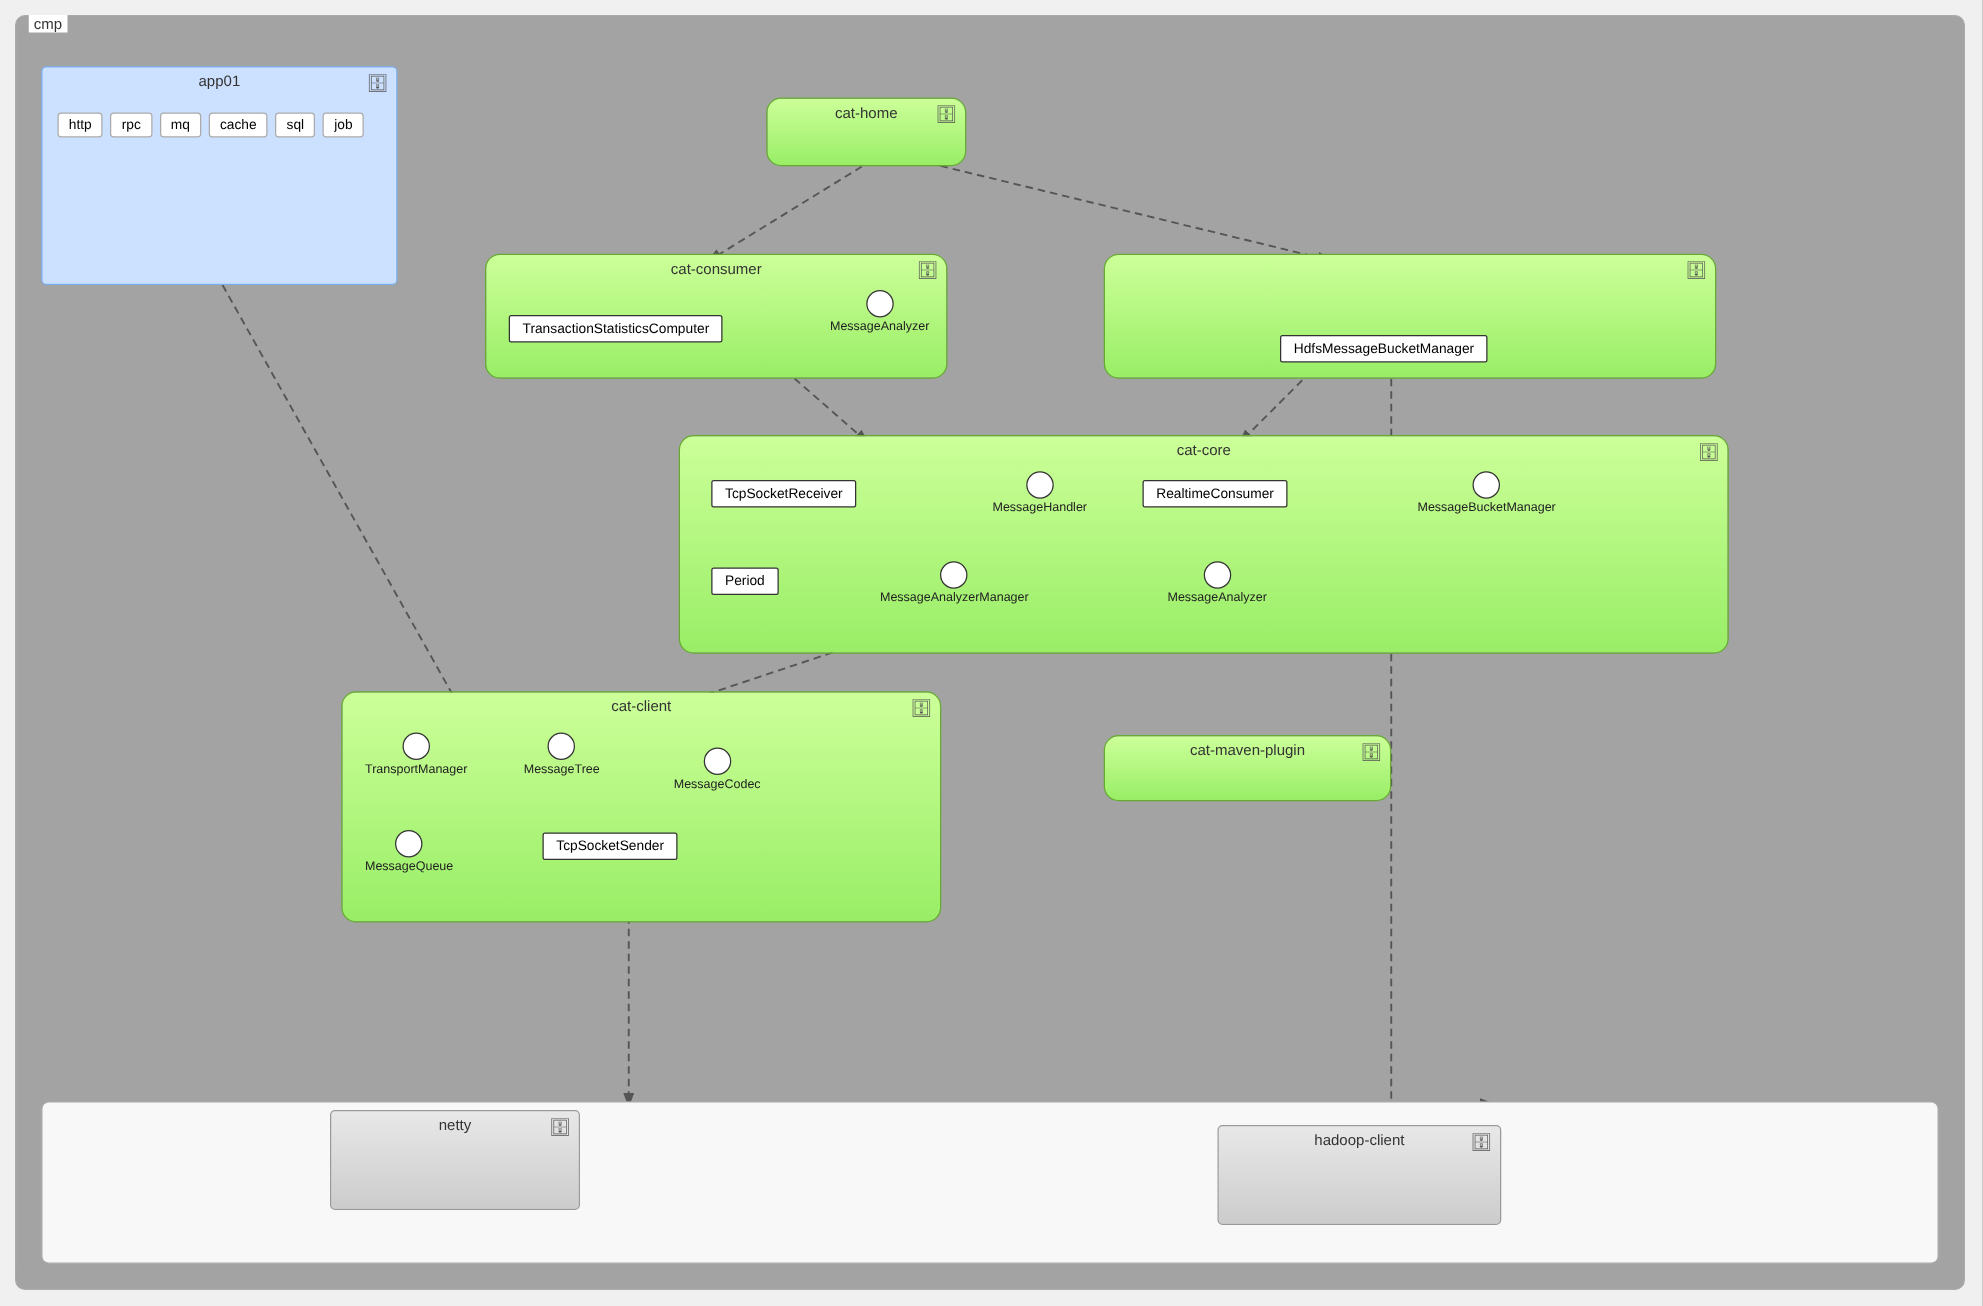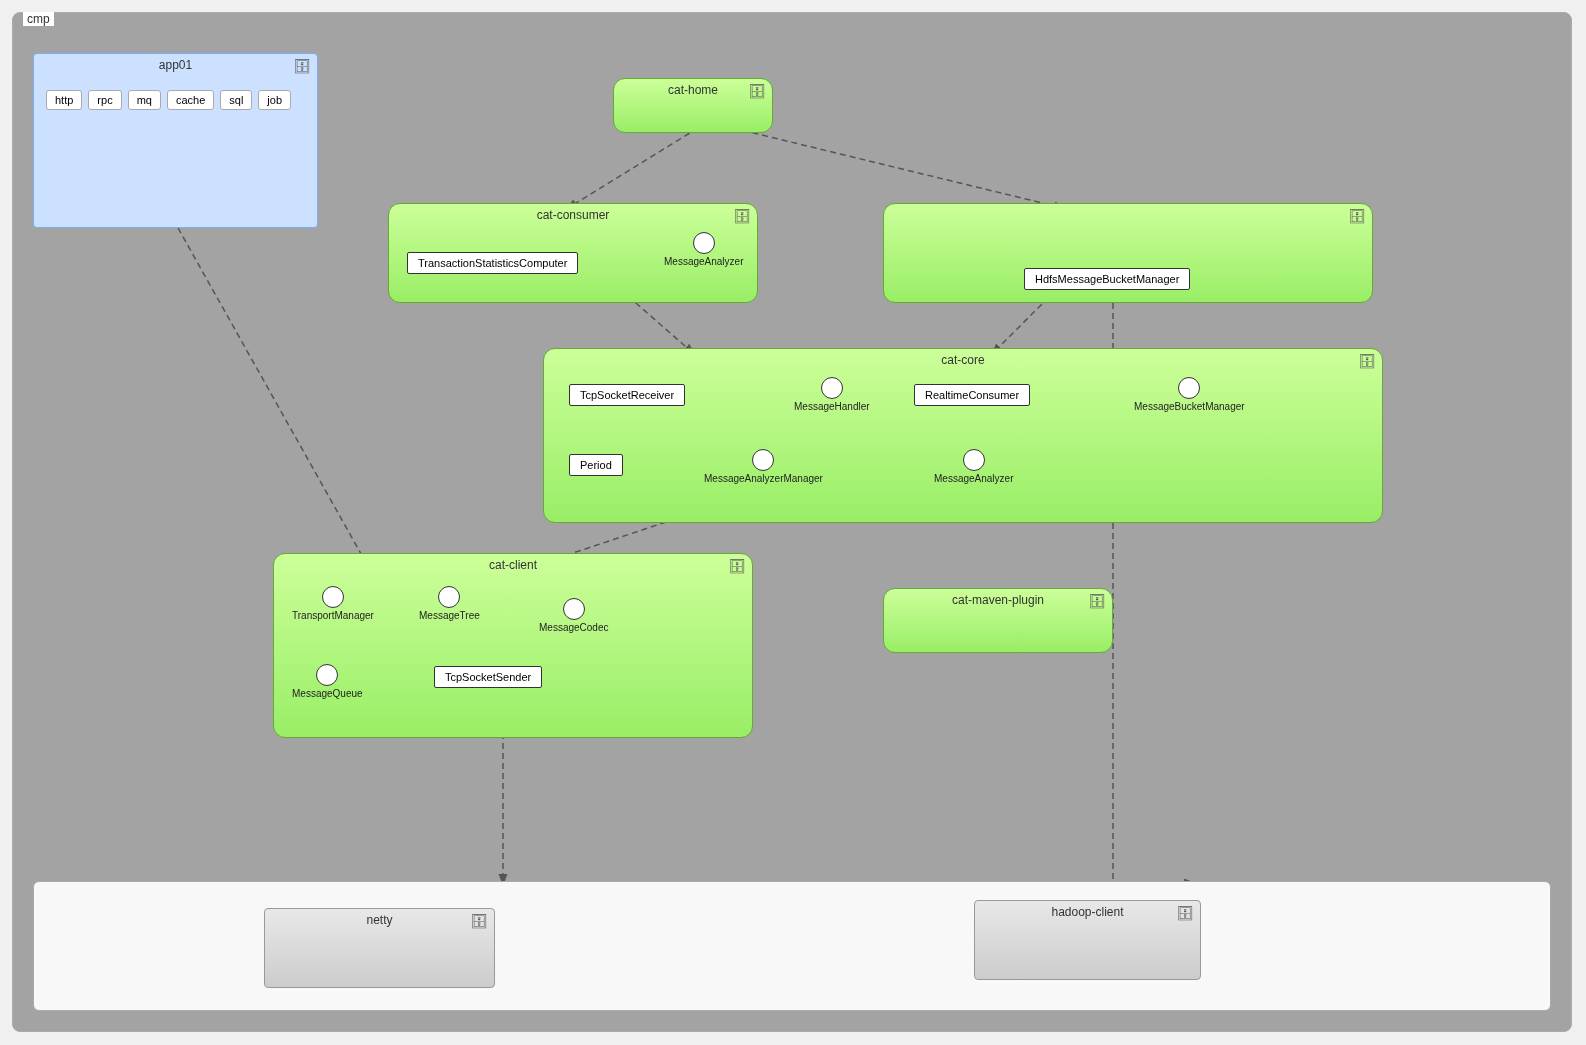"cat-maven-plugin" div.green-box { height: 65px -> 53px }
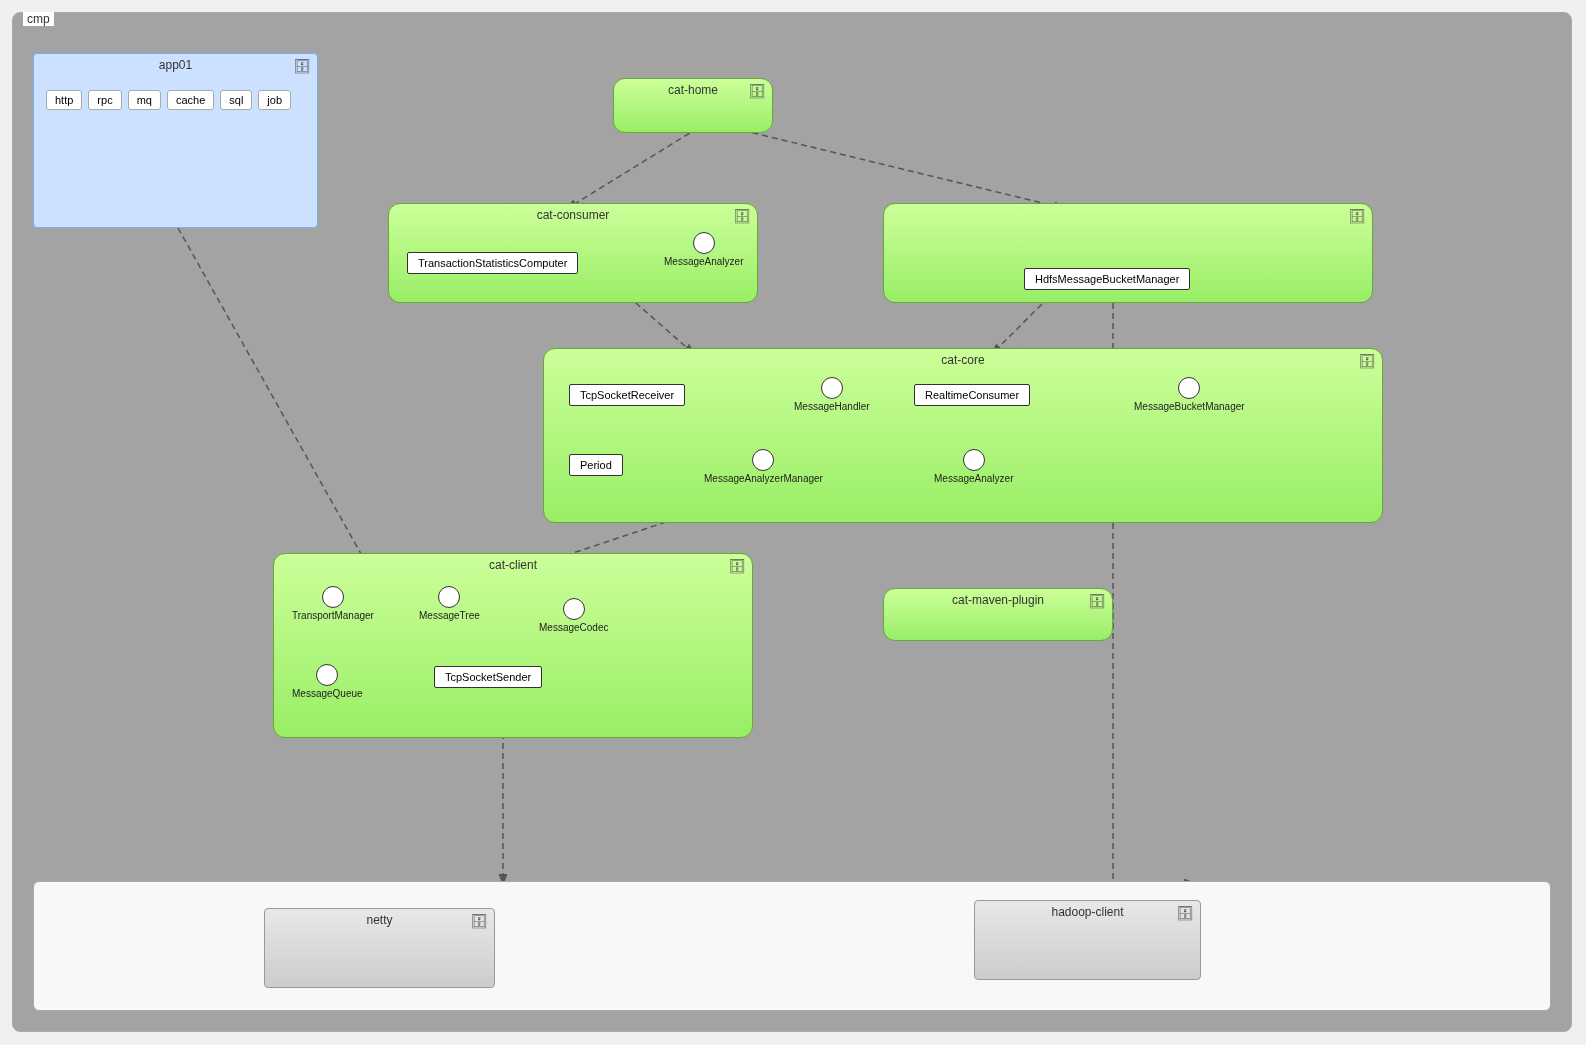"netty" div.gray-box { top: 26px -> 6px; width: 231px -> 200px }
